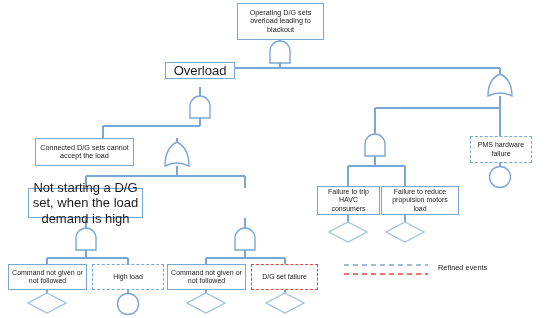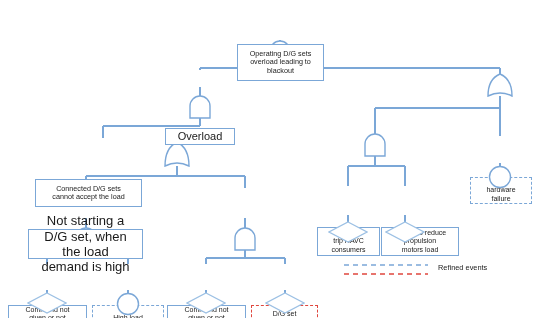"Operating D/G sets overload leading" .node { margin-top: 41px -> none; padding: 2px 11px -> 2px 3px }
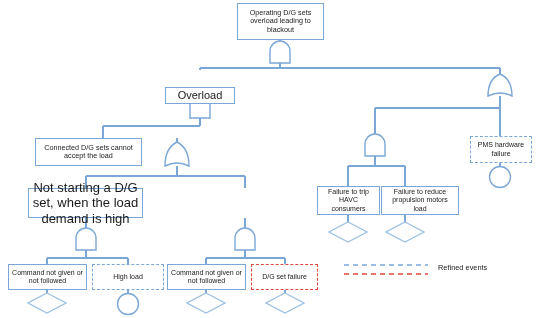"Overload" div.node { font-size: 11px -> 13px; top: 87px -> 62px }
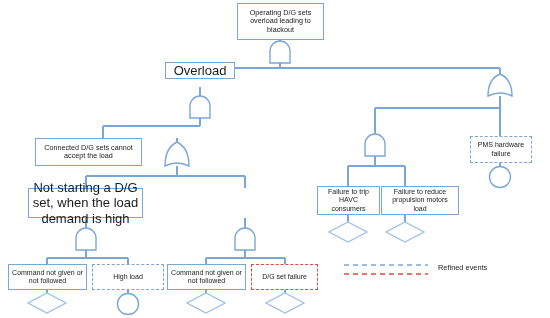"Connected D/G sets cannot accept" div.node { width: 107px -> 99px }
